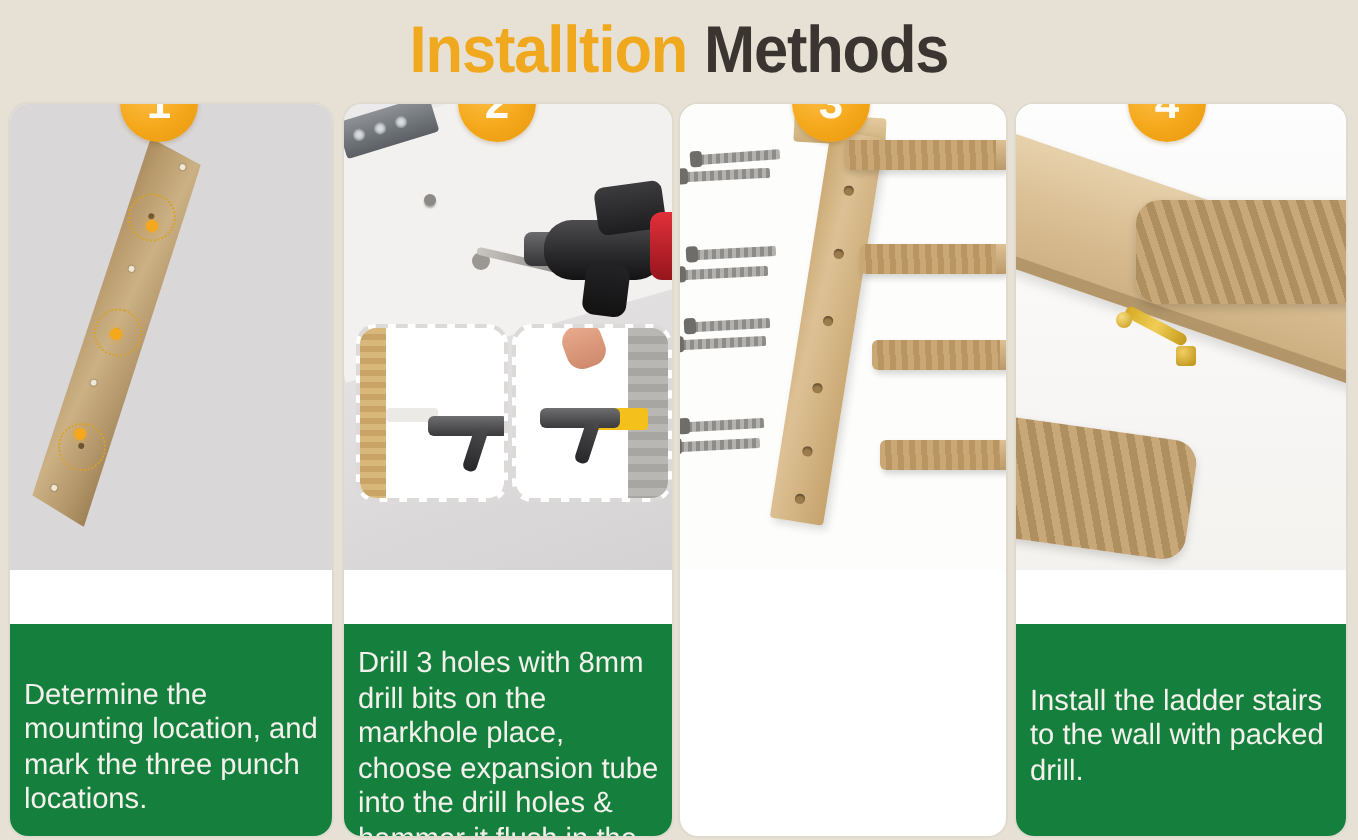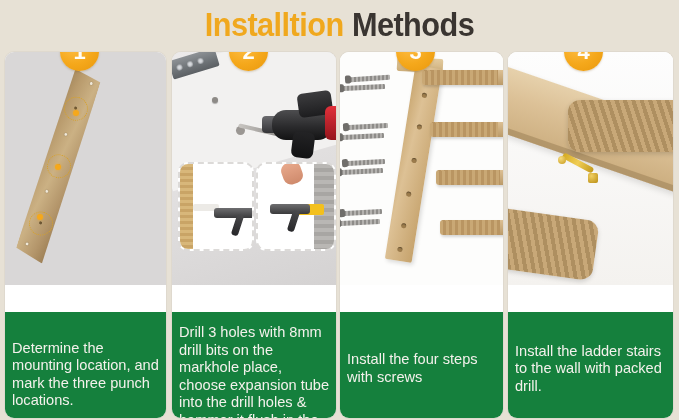"Install the four steps with" div.caption { html: <div>Install the four steps with screws</div> -> none }
